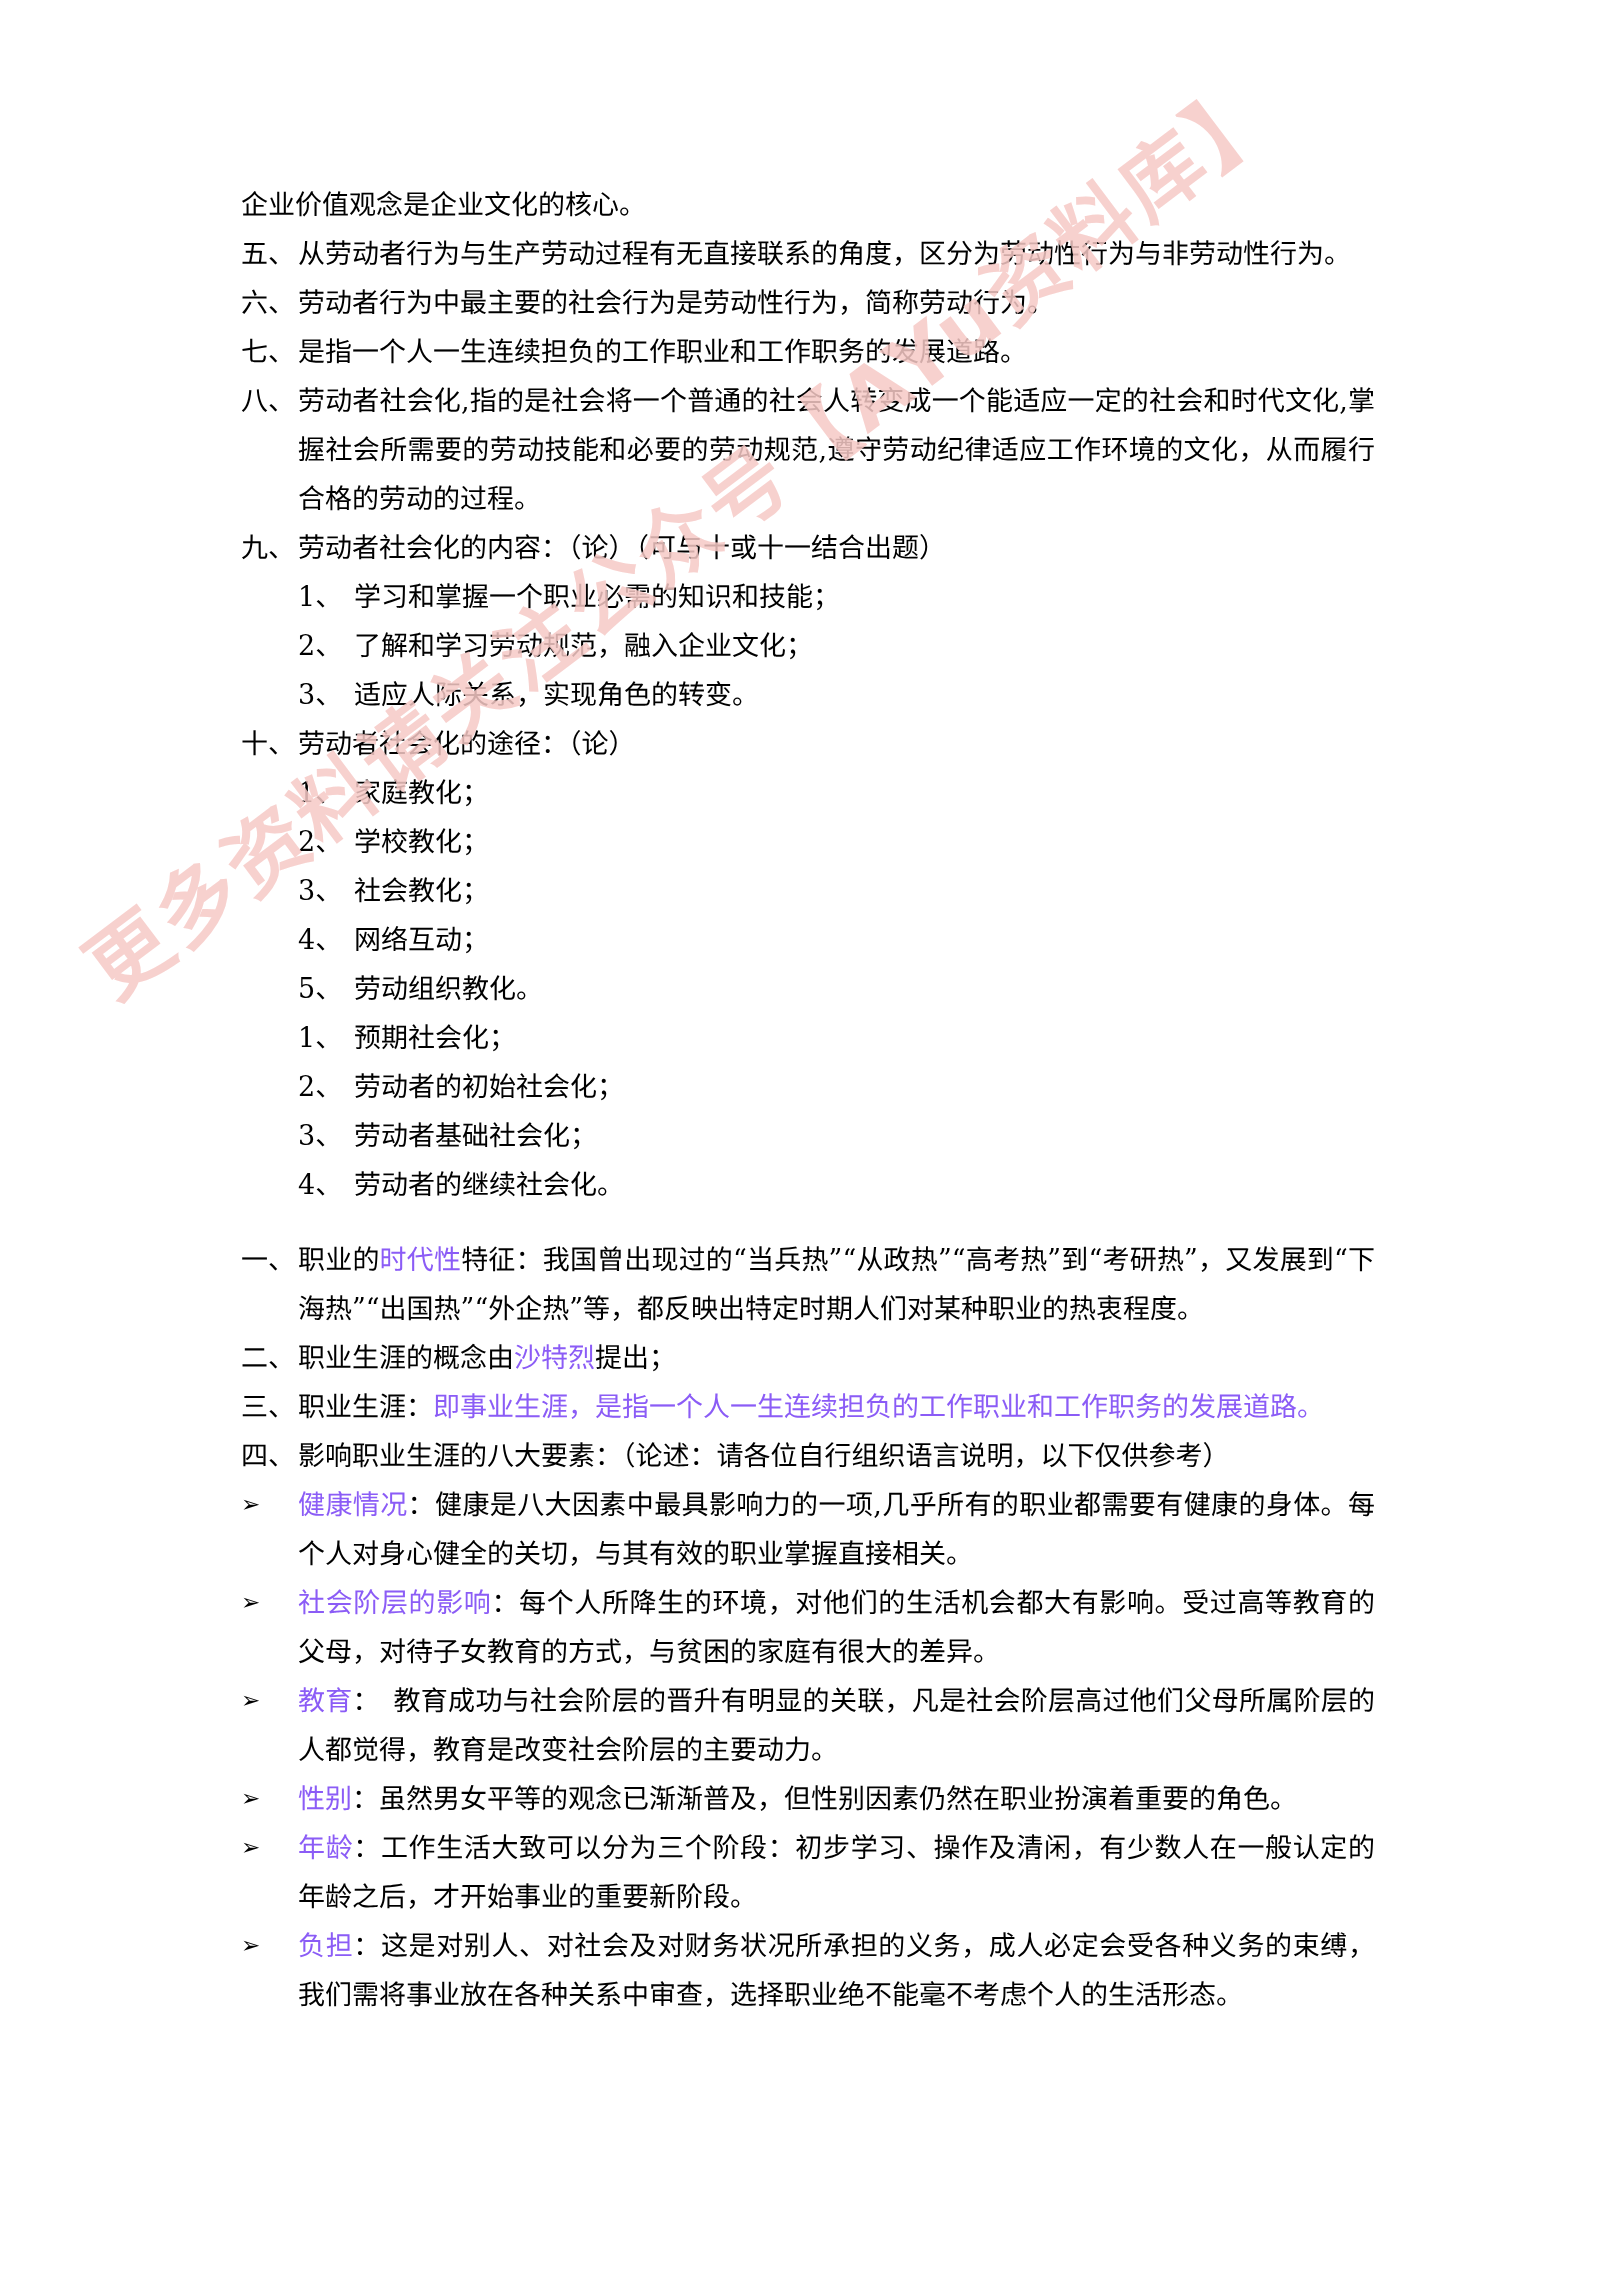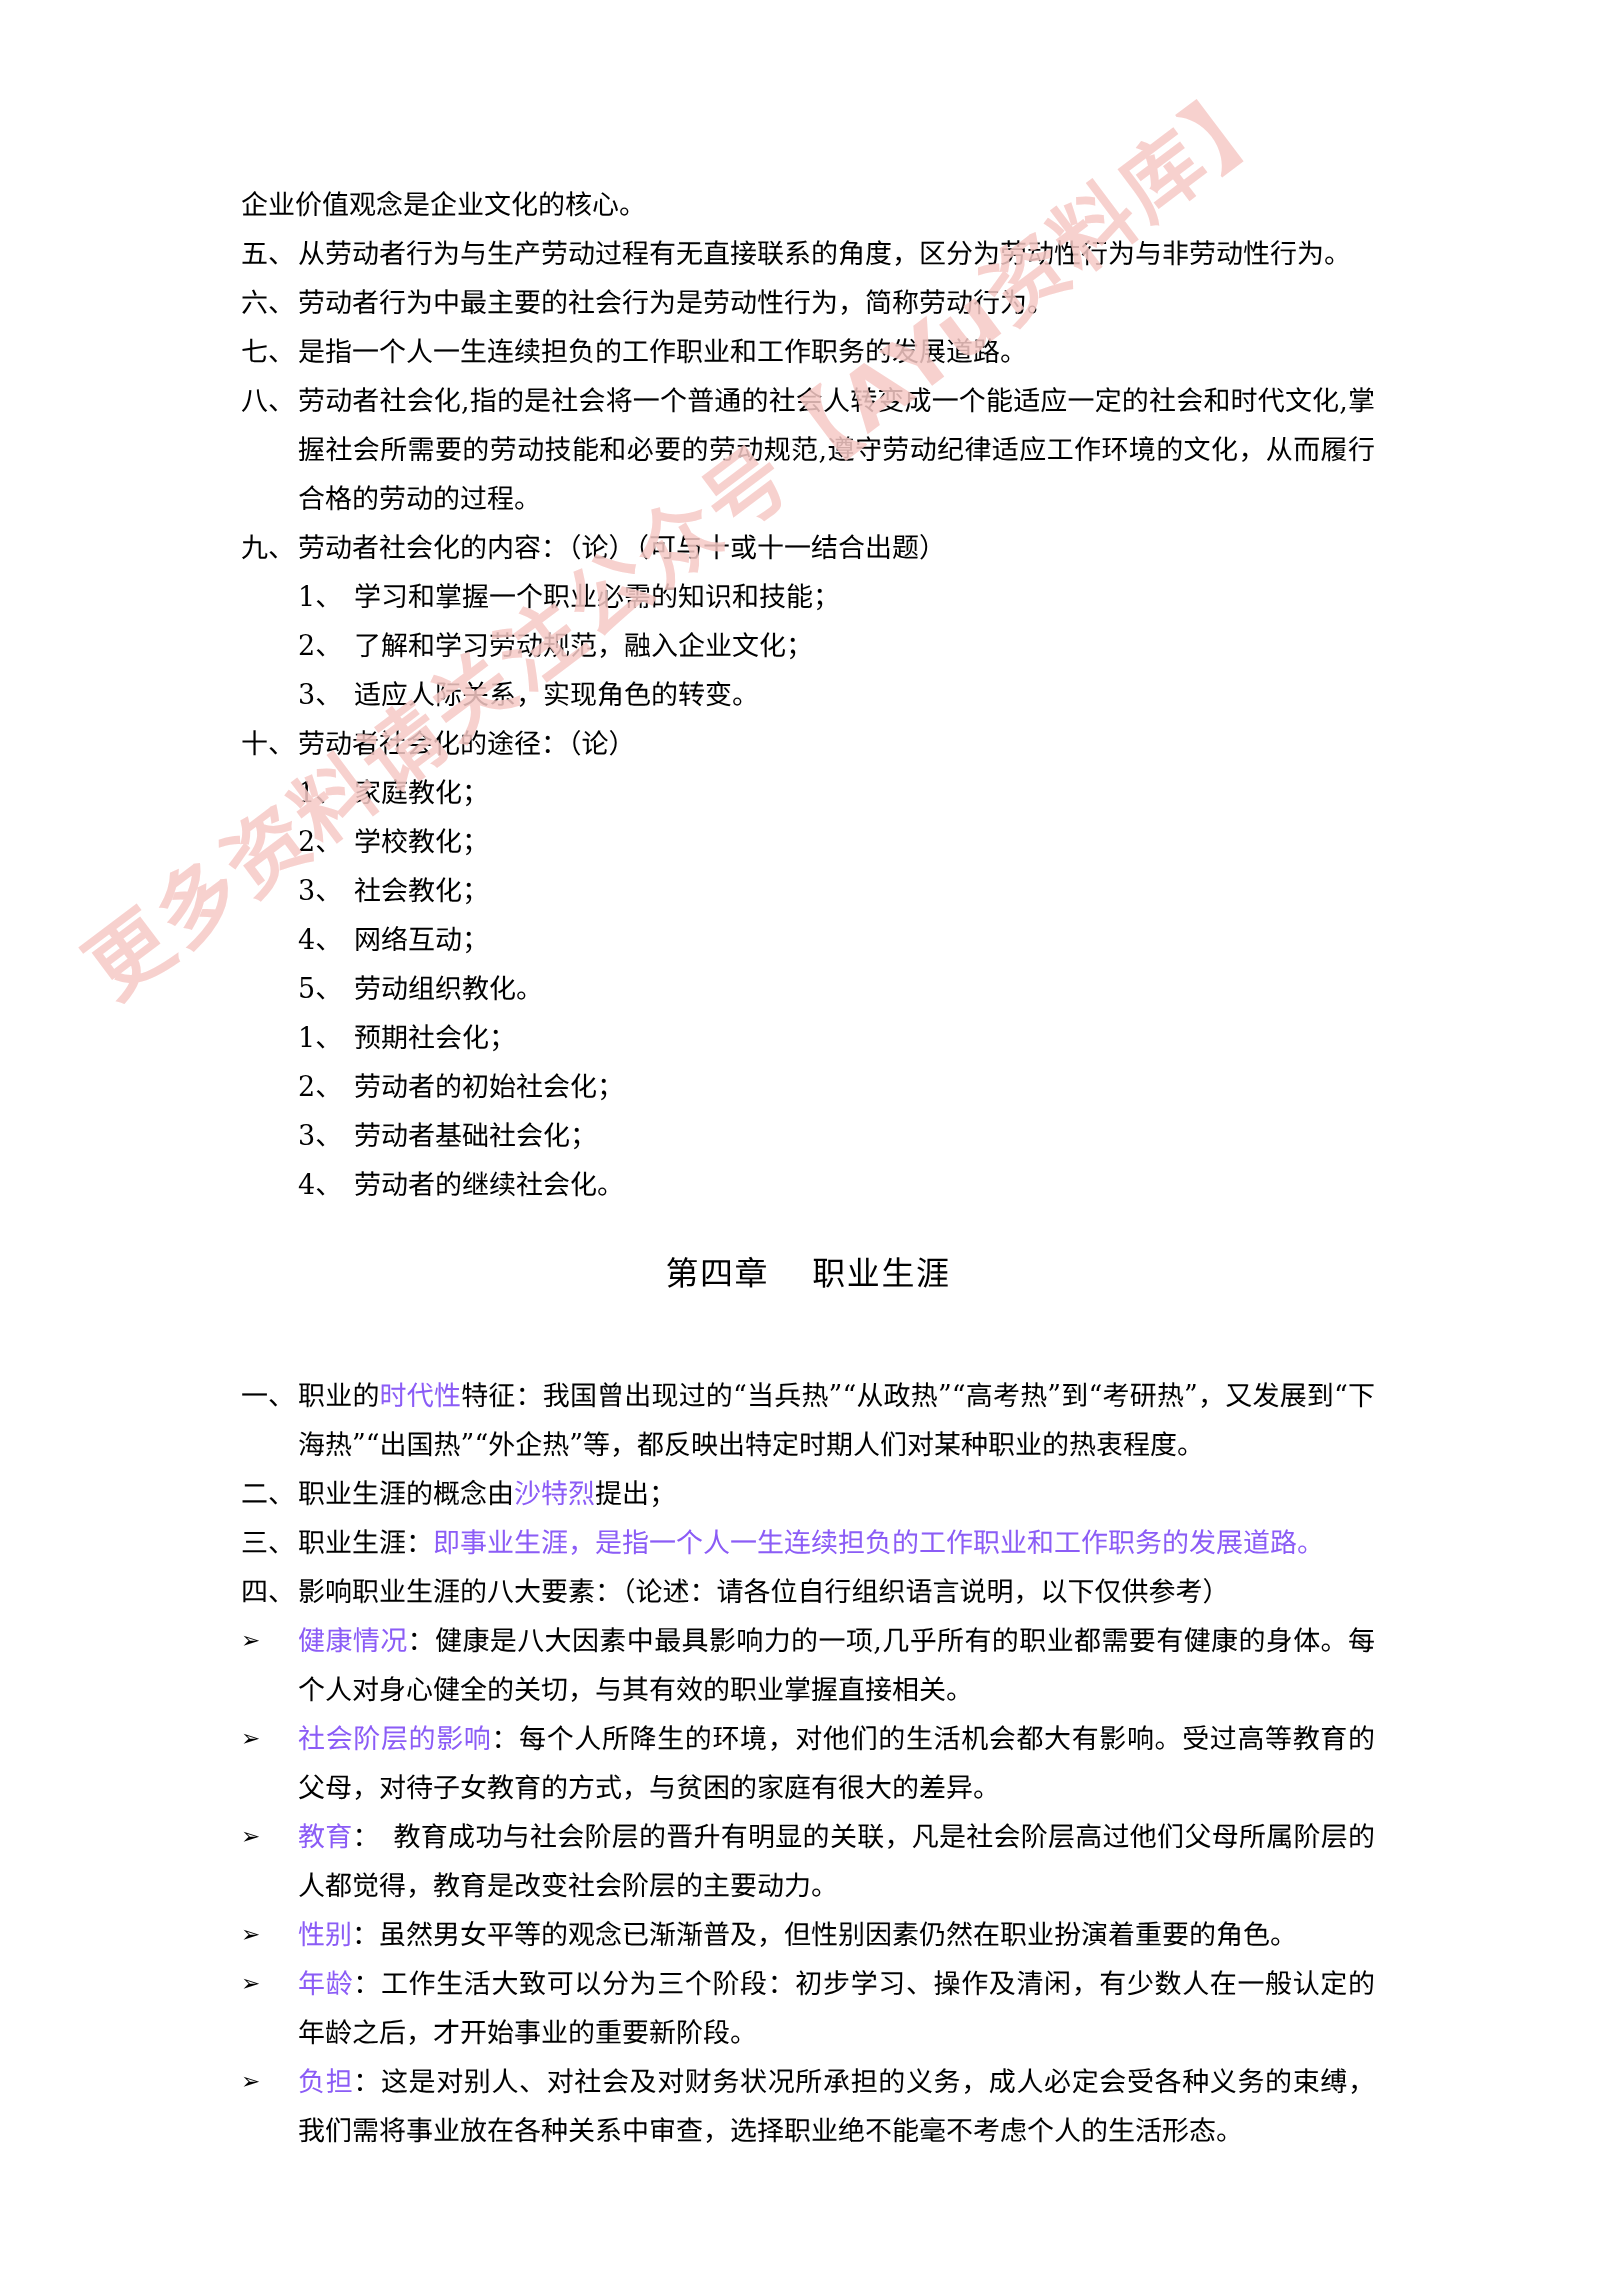"第四章 职业生涯" div.chapter { html: <div> <span>第四章</span><span></span><span>职业生涯</span> </div> -> none }
